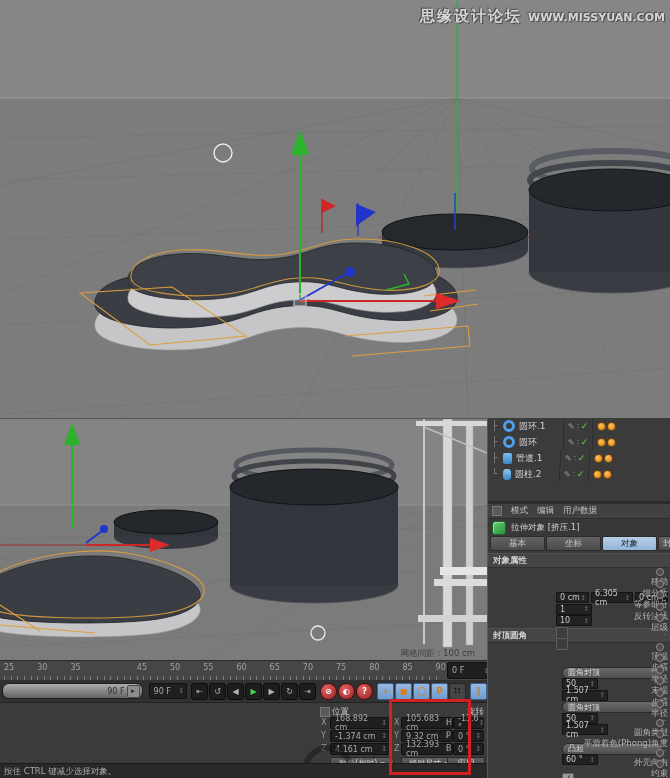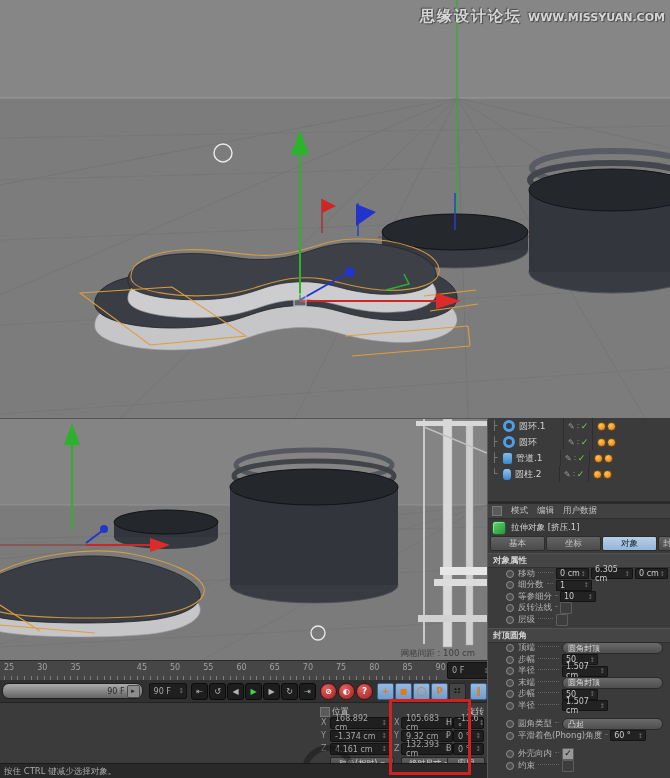"移动" .attr-row { align-items: center -> flex-end; flex-direction: none -> column; padding: 0 2px 0 18px -> 0 2px 0 3px }
